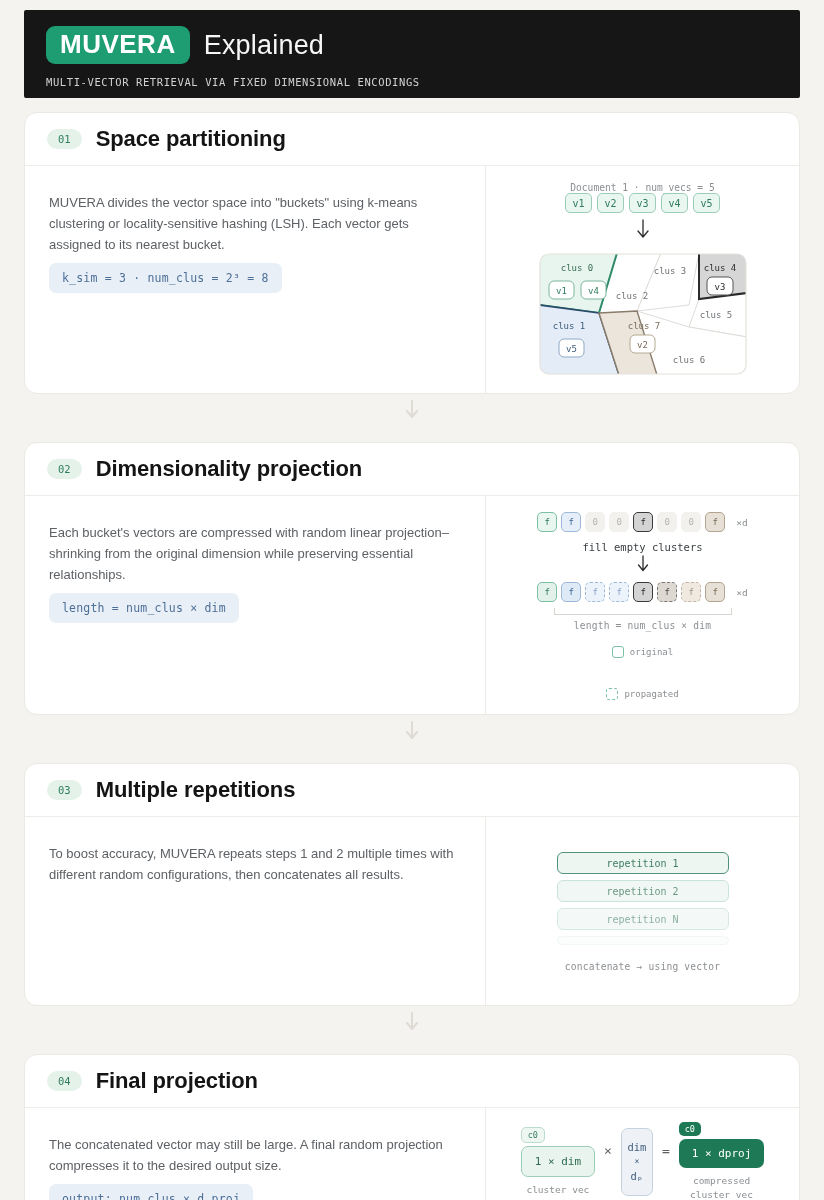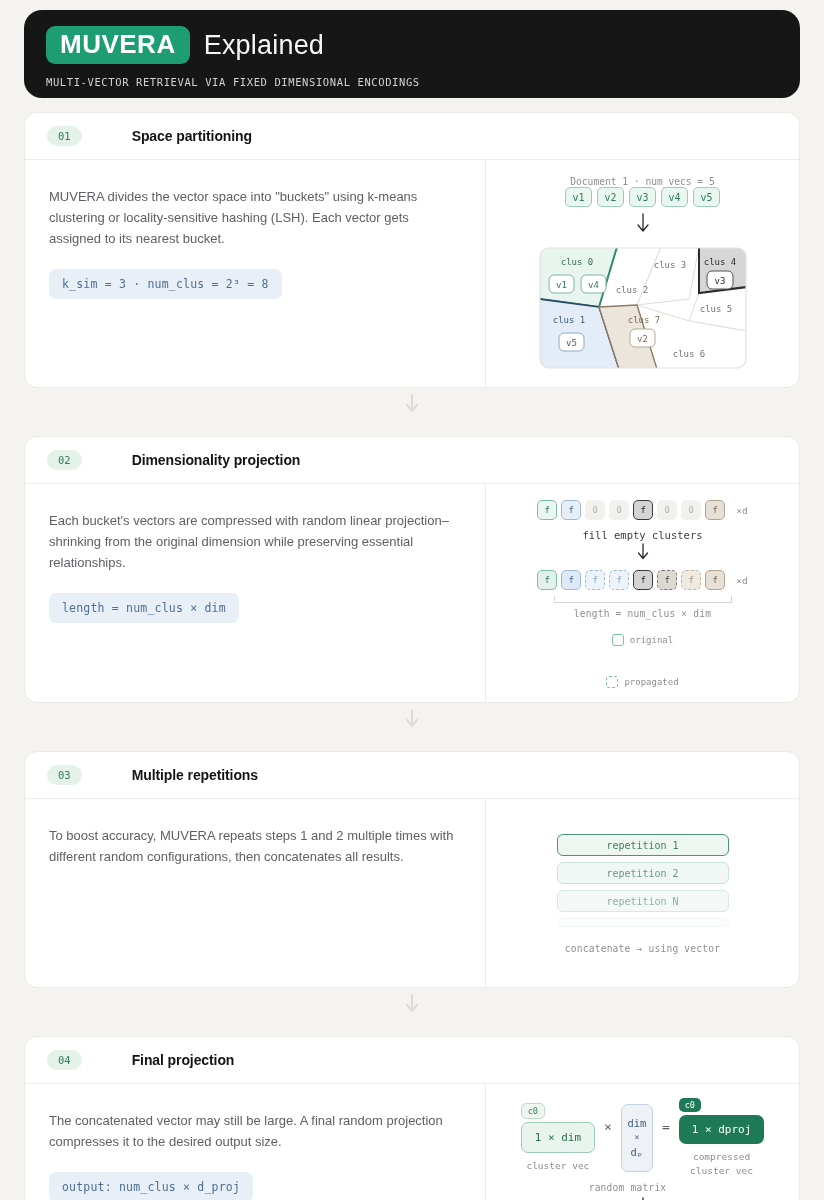"MUVERA" .hero { border-radius: 18px -> 2px }
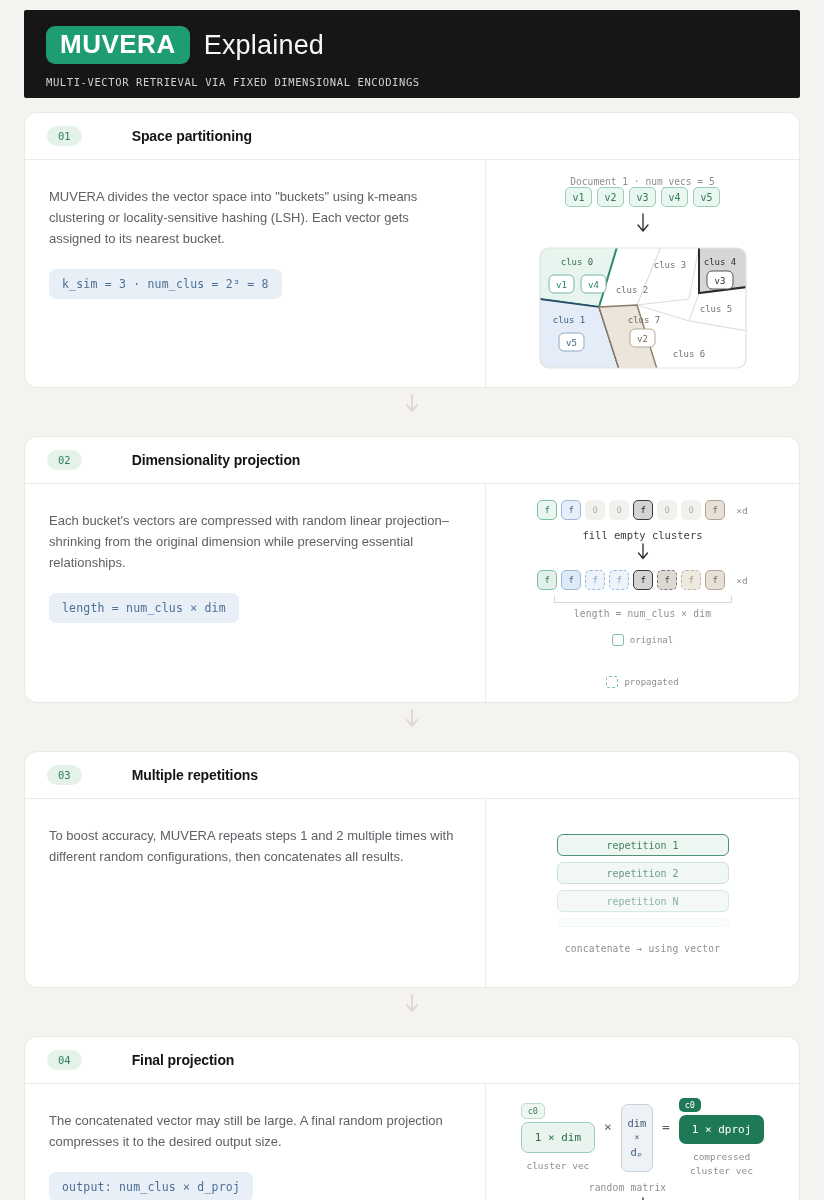"Space partitioning" .step-title { font-size: 14px -> 22px; margin-left: 36px -> none }
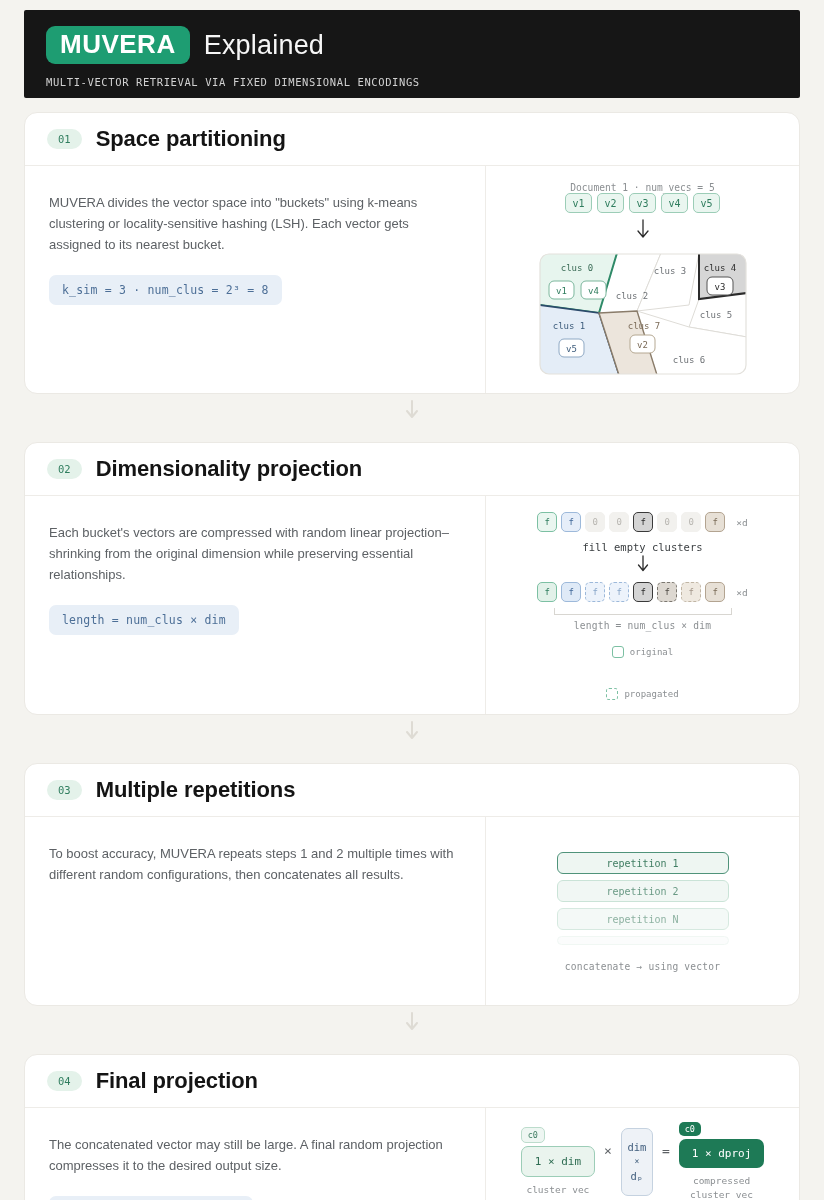"k_sim = 3 · num_clus" .codechip { margin-top: 20px -> 8px }
